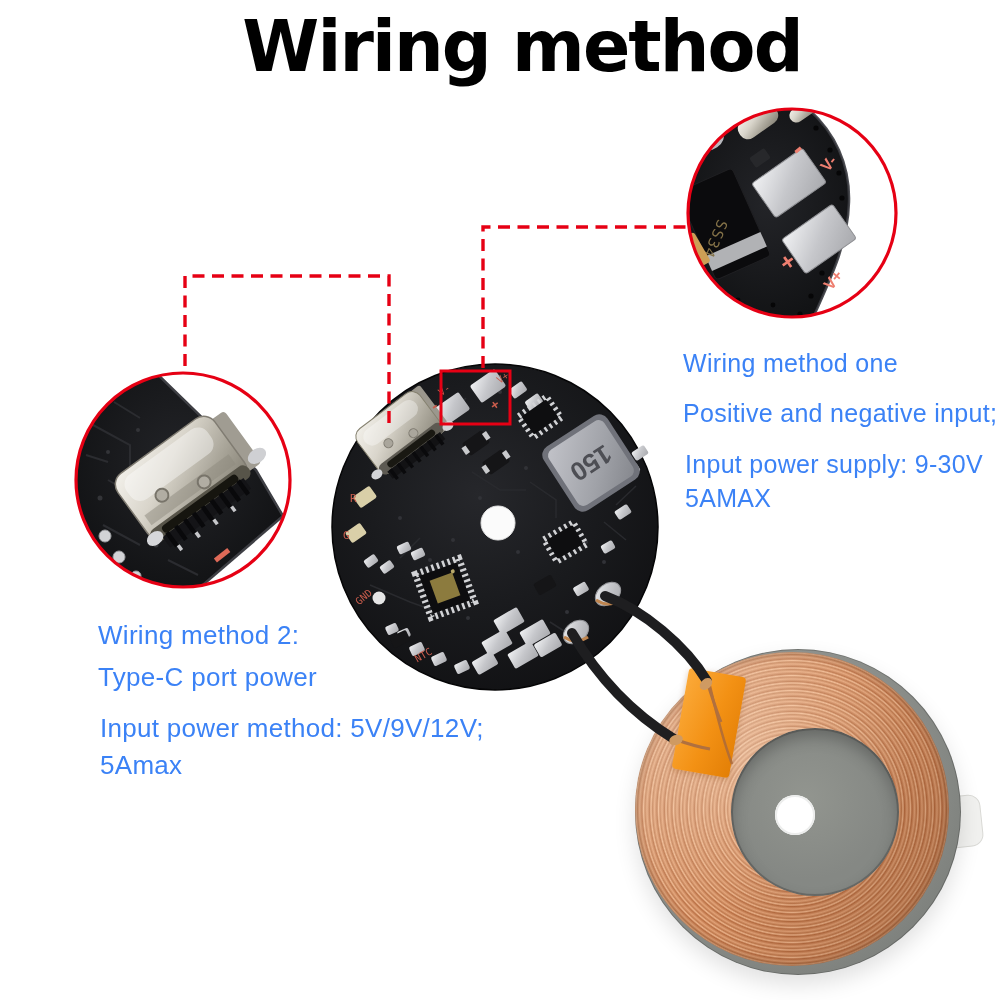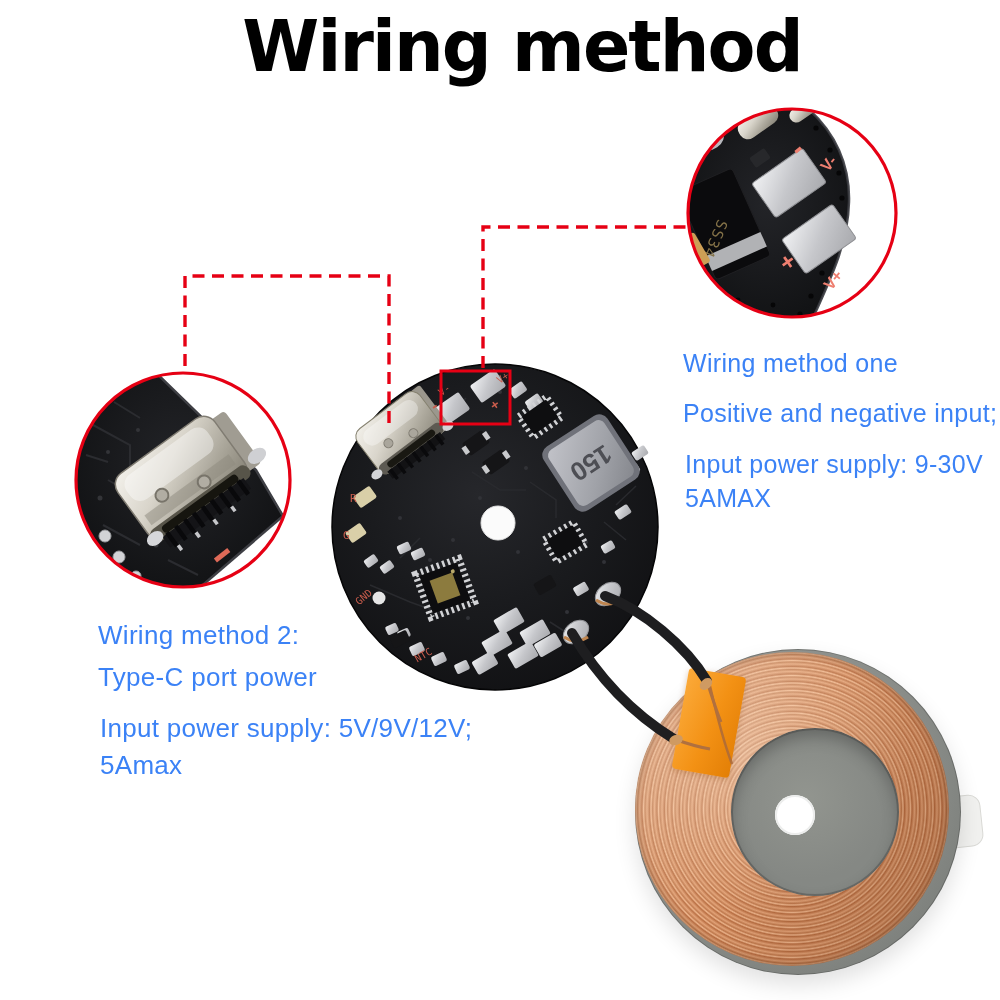"Input power supply: 5V/9V/12V;" div.cap { text: supply -> method }
